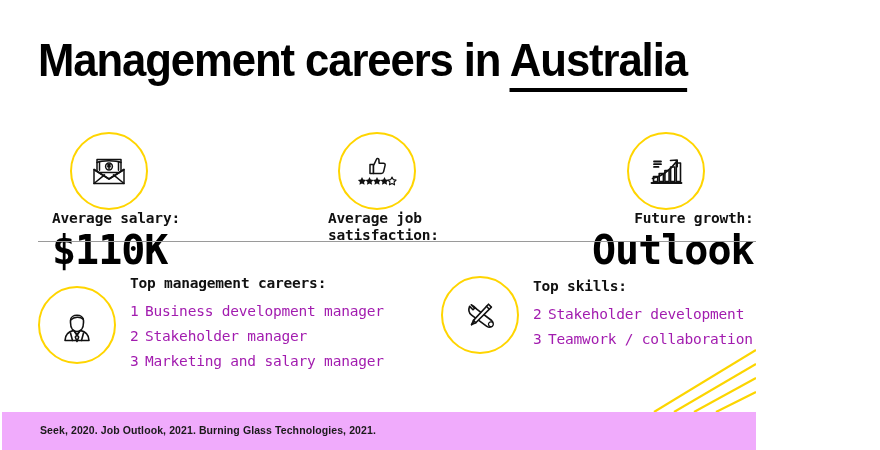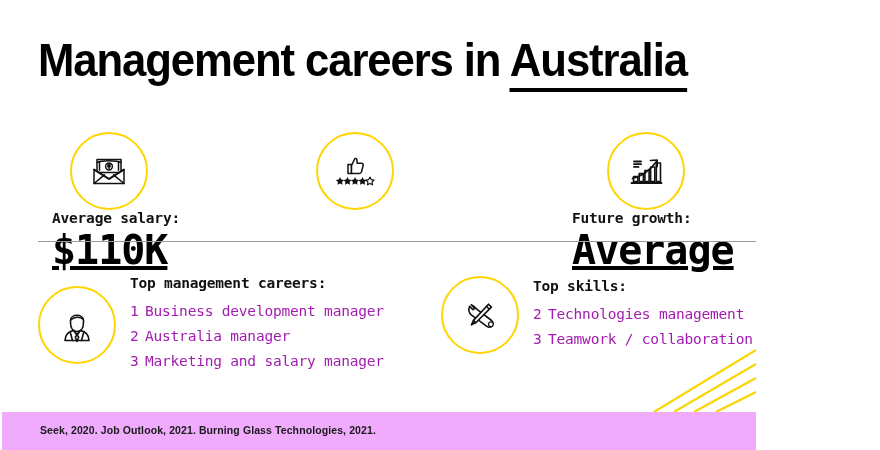"Average job" div.stat-label { html: none -> <div>Average job satisfaction:</div> }
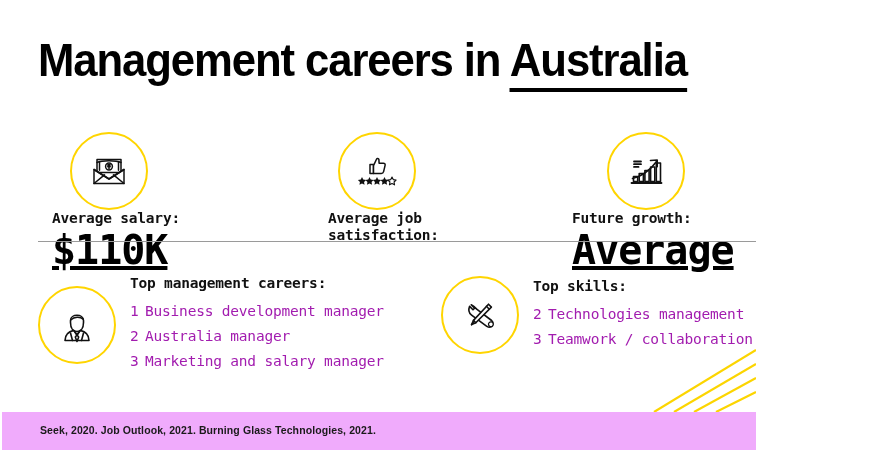"Future growth:" .stat-3 { left: 520px -> 540px; text-align: none -> right }
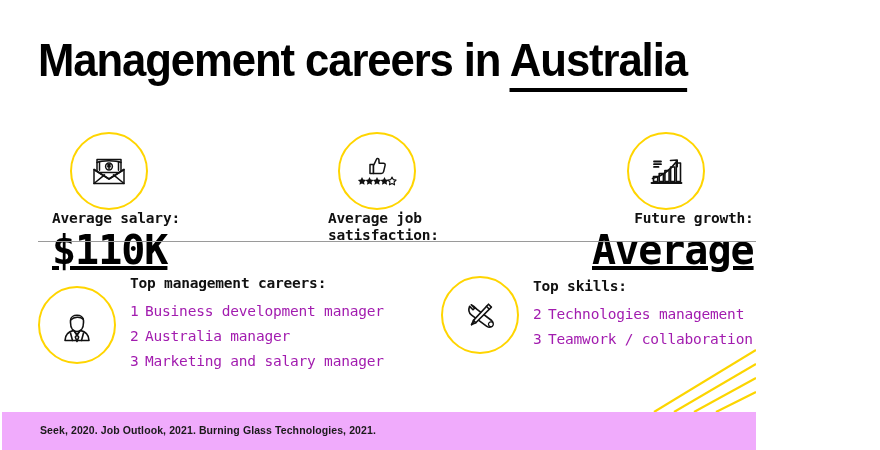"$110K" .stat-value { text-decoration: underline -> none }
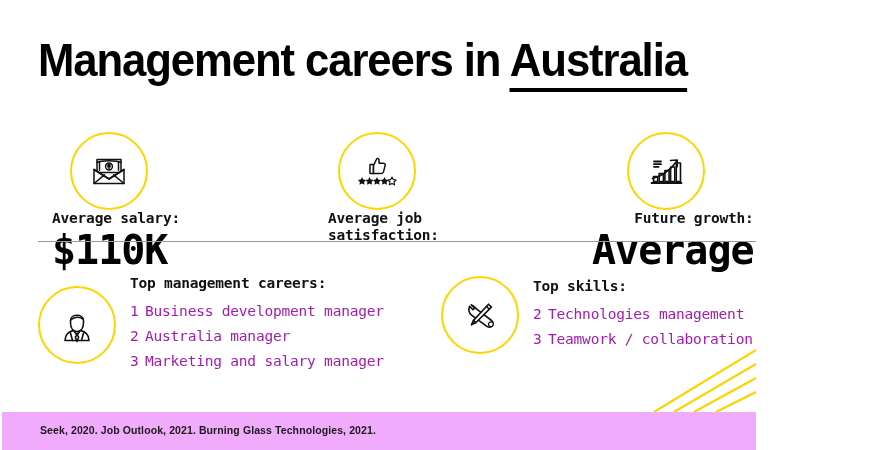"Average" div.stat-value { text: Average -> Outlook }
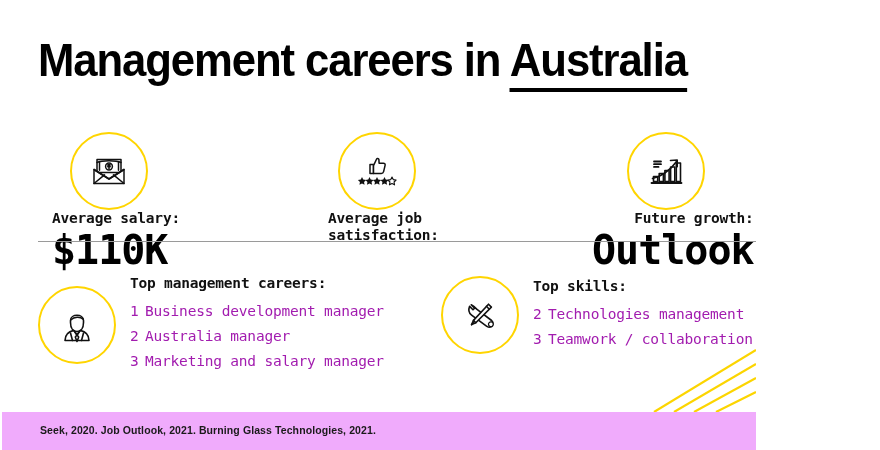"Technologies management" span { text: Technologies management -> Stakeholder development }
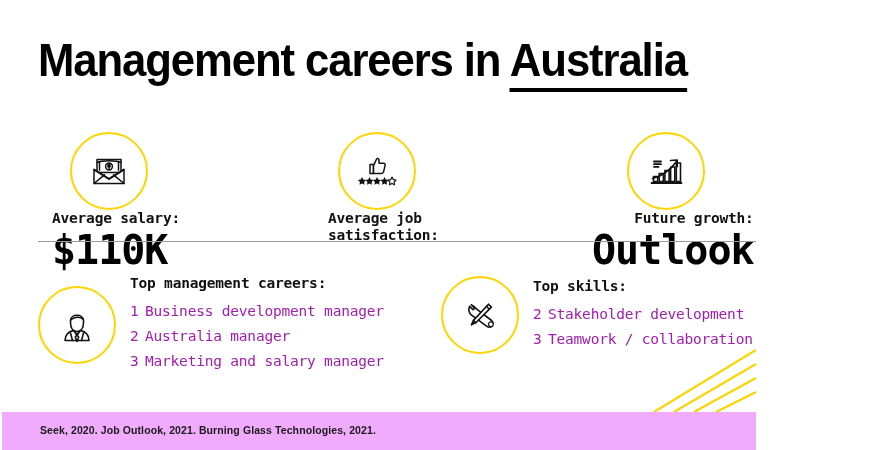"Australia manager" span { text: Australia -> Stakeholder }
